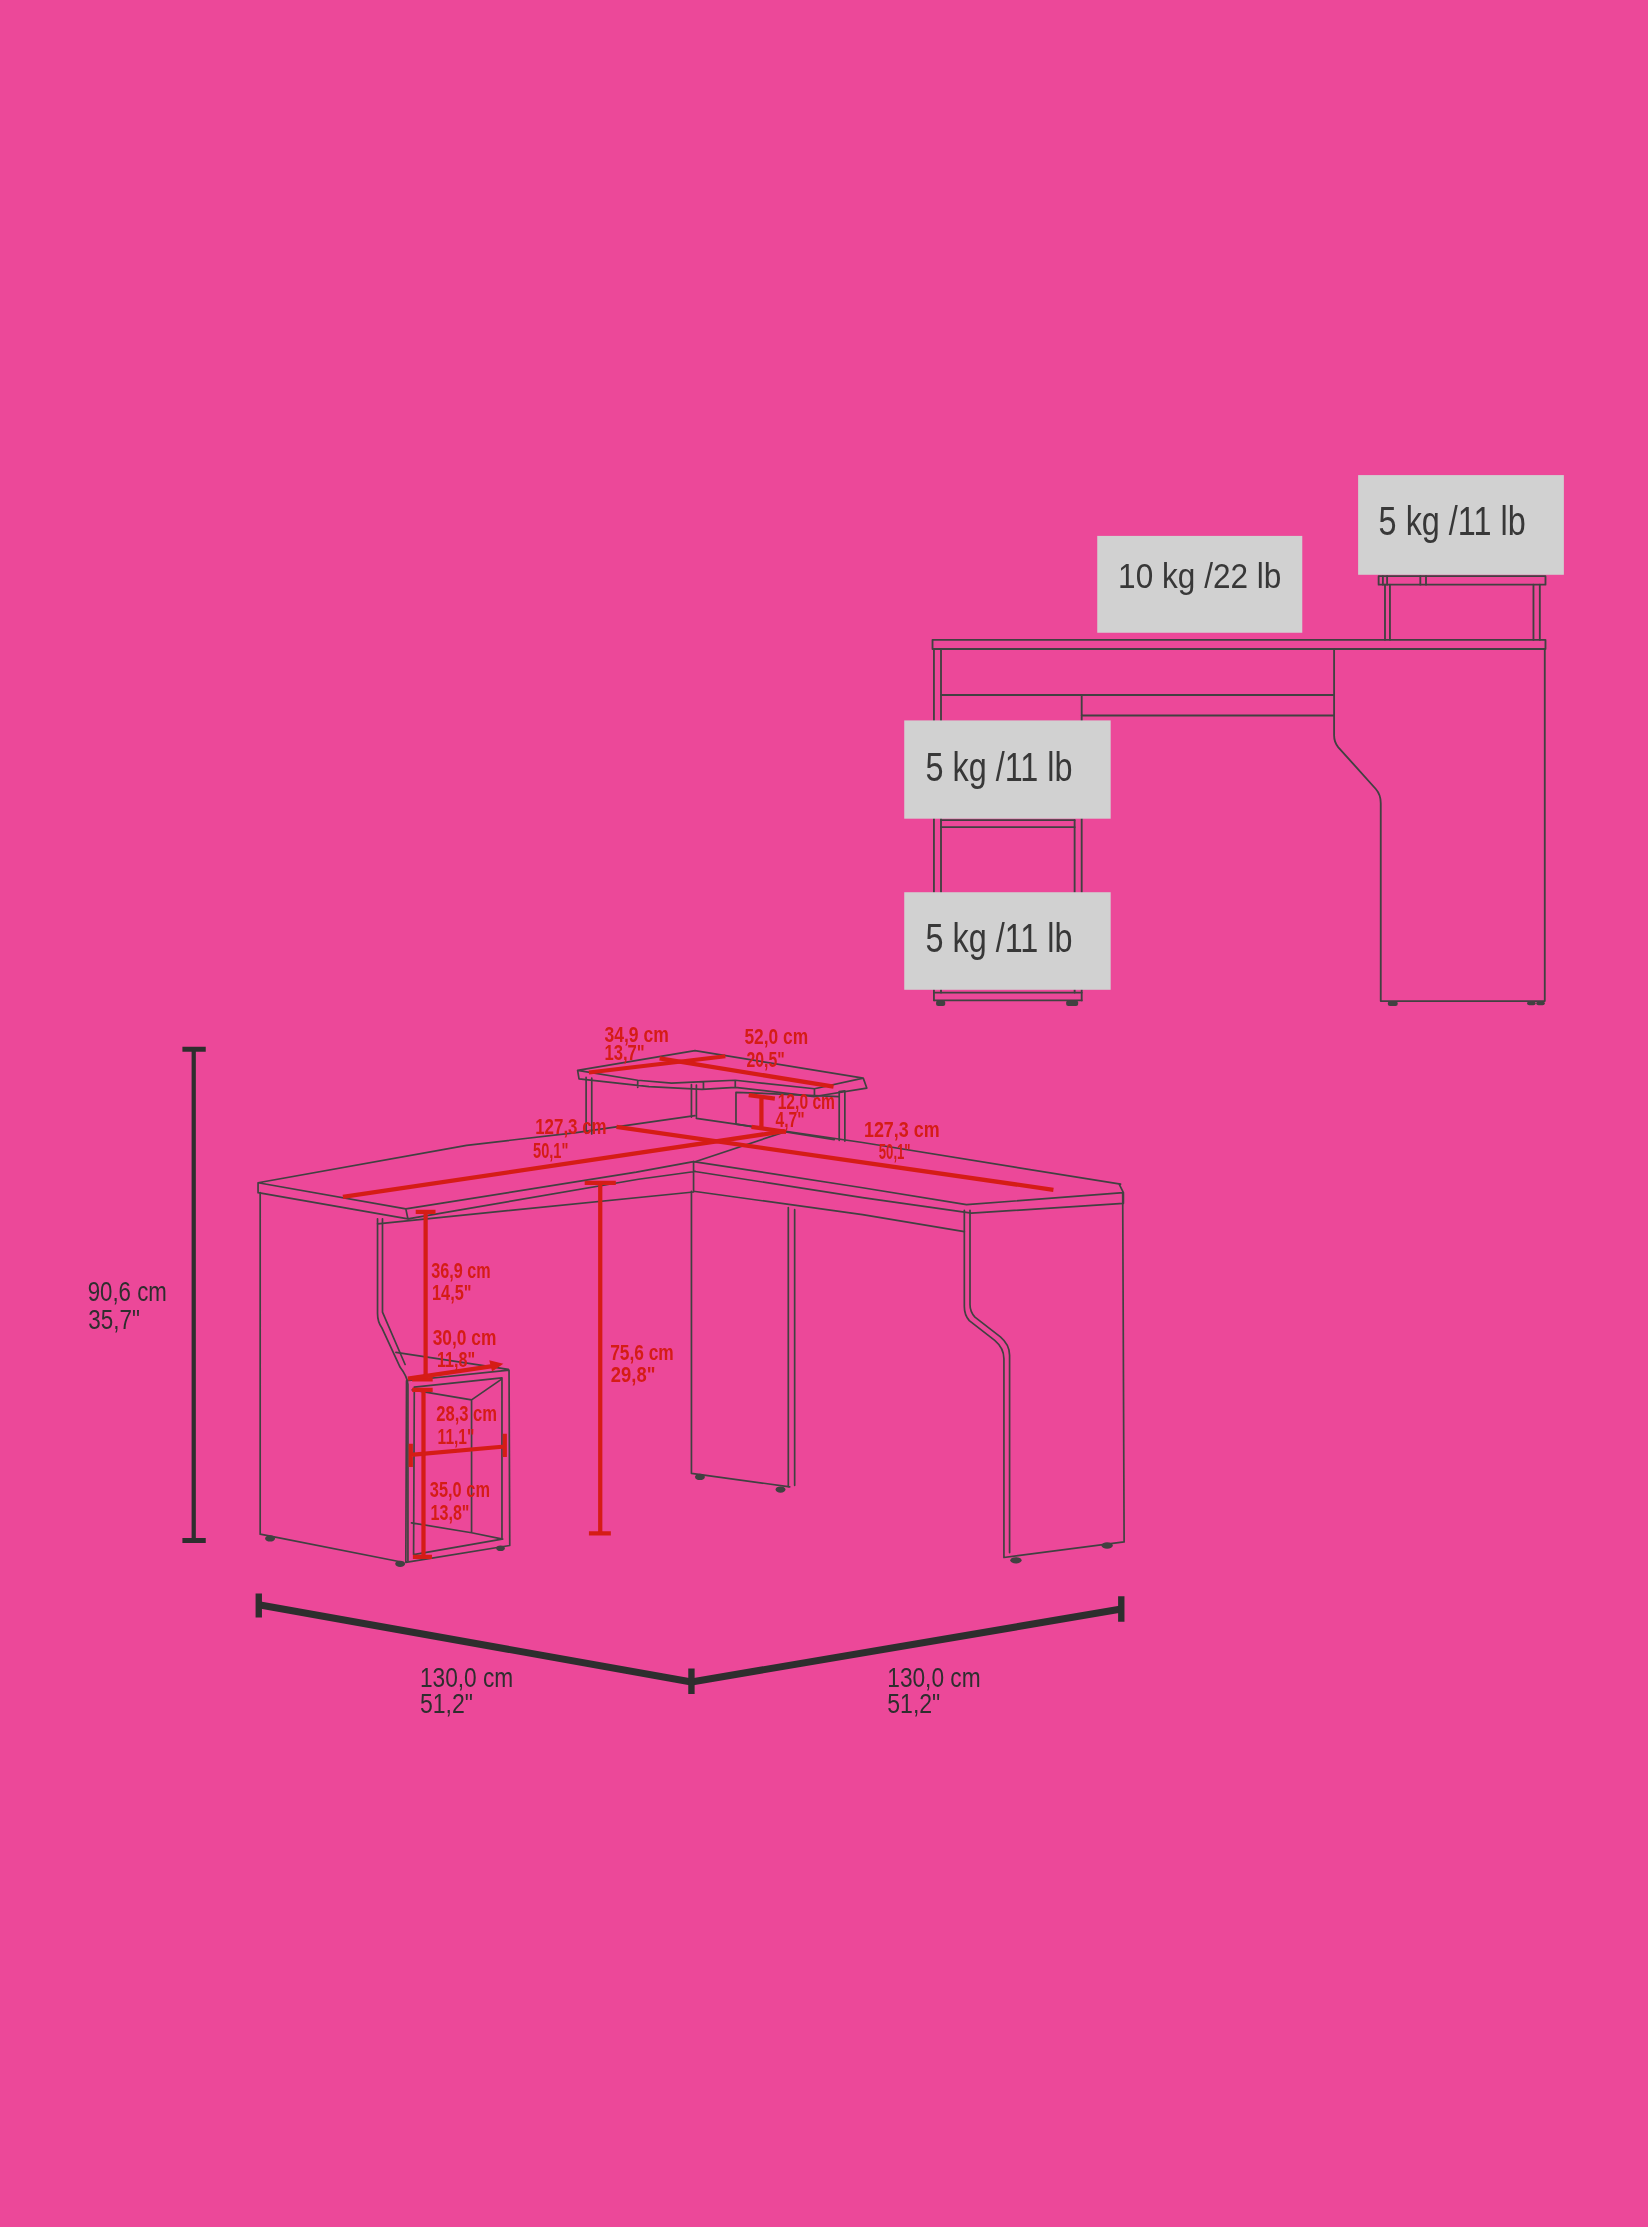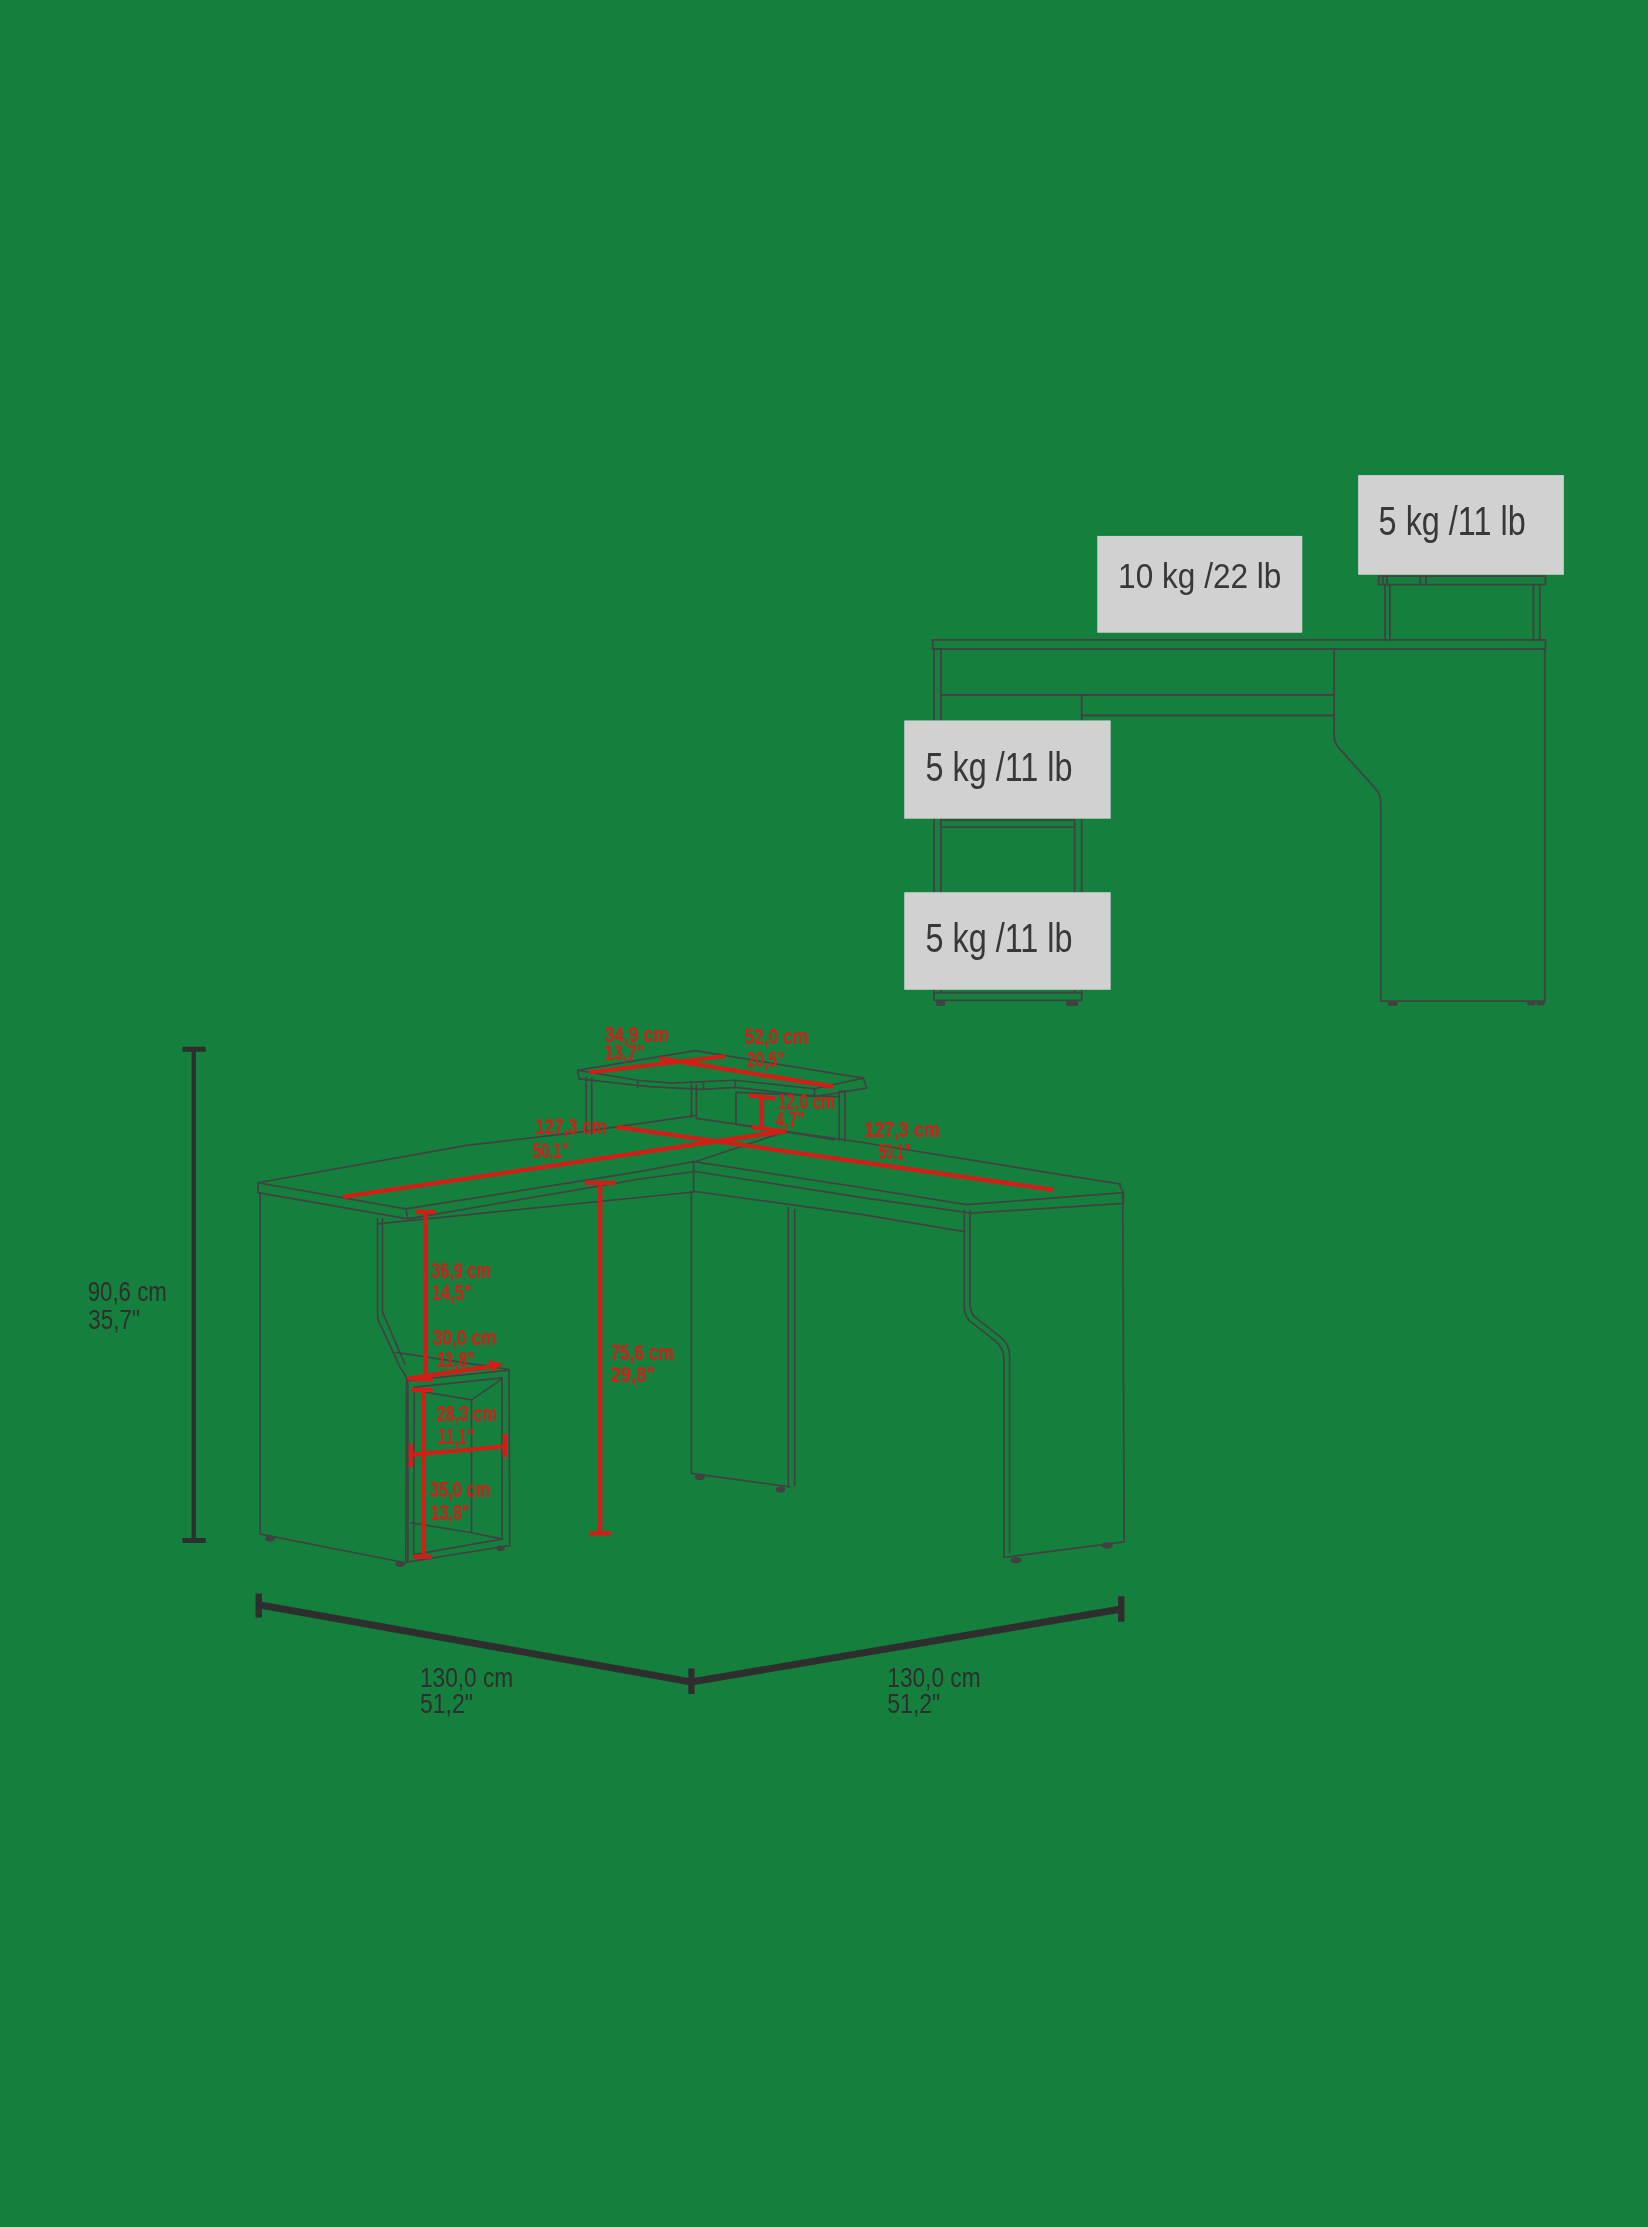"5 kg /11 lb" .page { background: #15803d -> #ec4899 }
